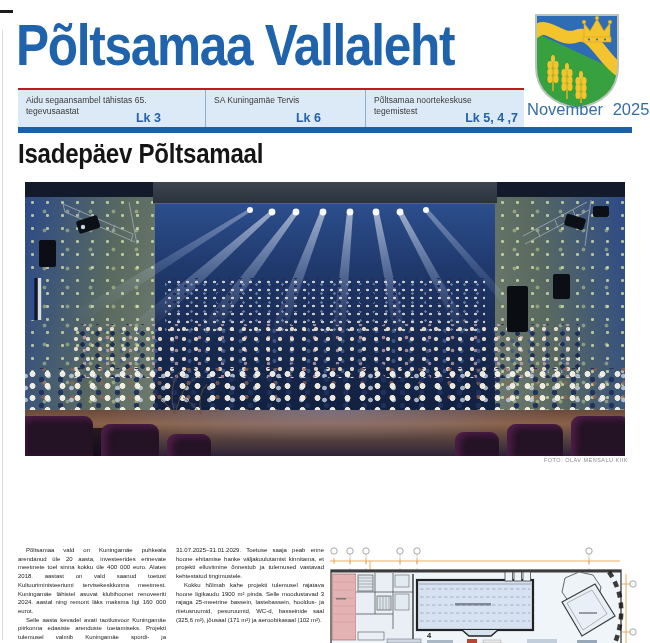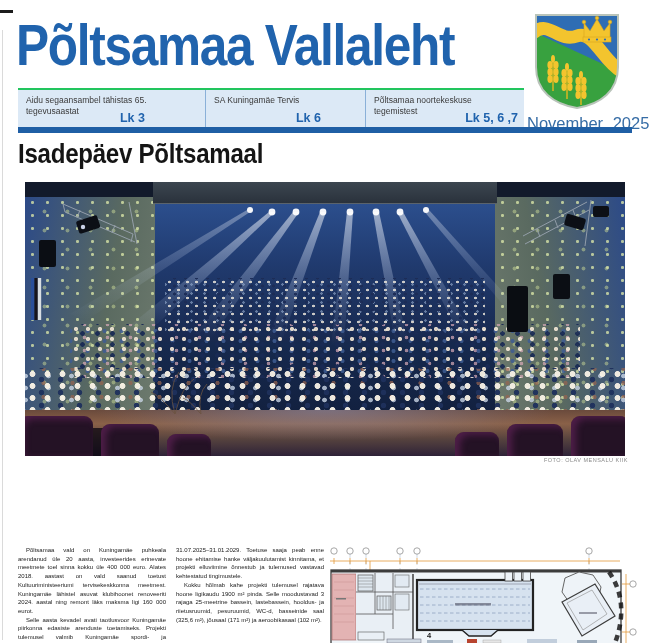"Aidu segaansambel tähistas 65." .teasers { border-top: 2px solid #22c55e -> 2px solid #b91c1c }
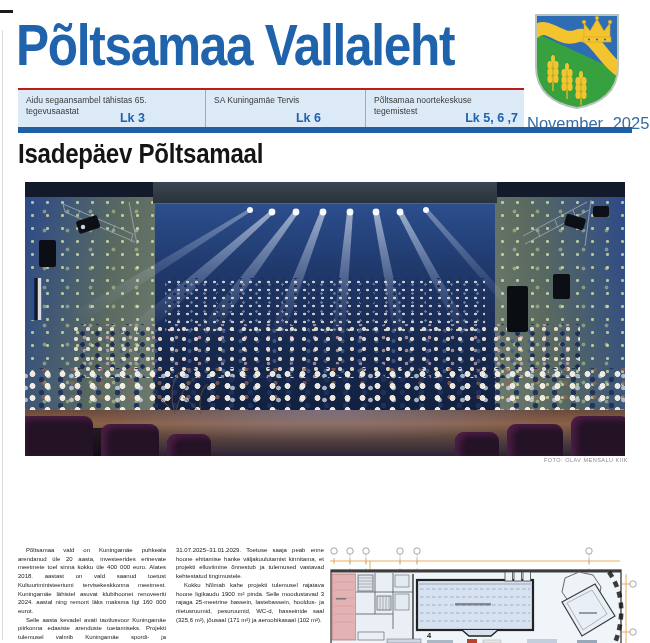"Lk 3" .teaser:nth-child(1) .t-page { right: 60px -> 44px }
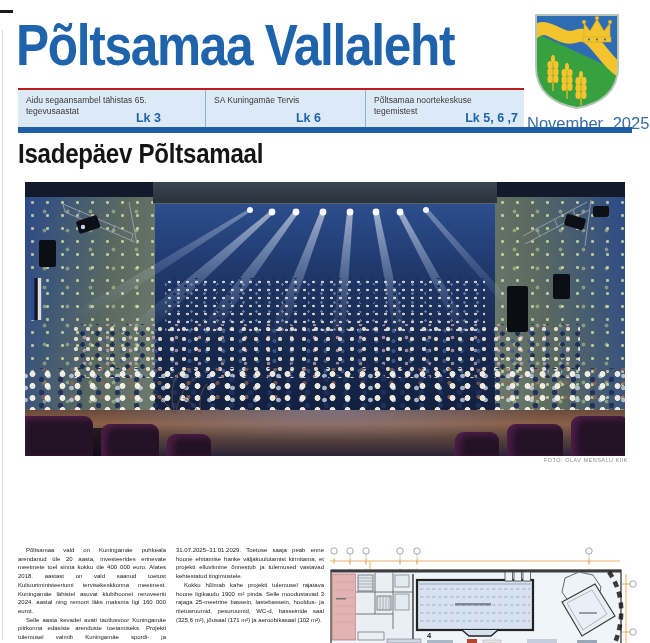"Lk 5, 6 ,7" span.t-page { text: 6 -> 4 }
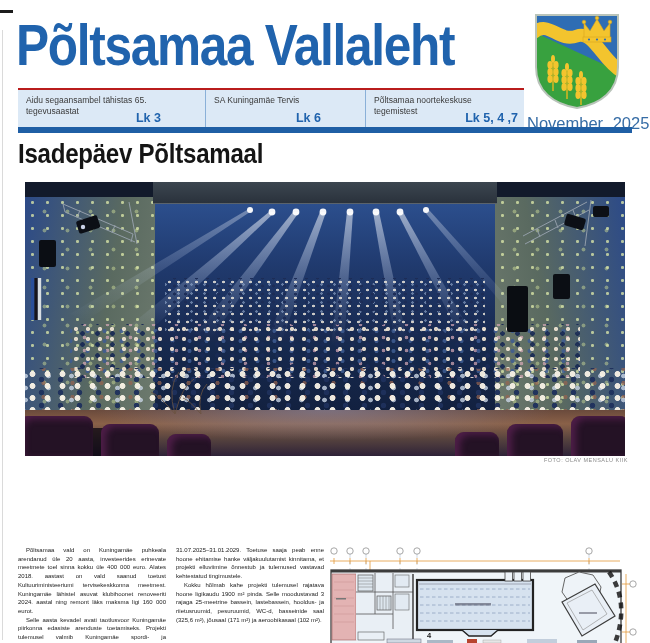"November 2025" .issue-date { top: 114px -> 100px }
